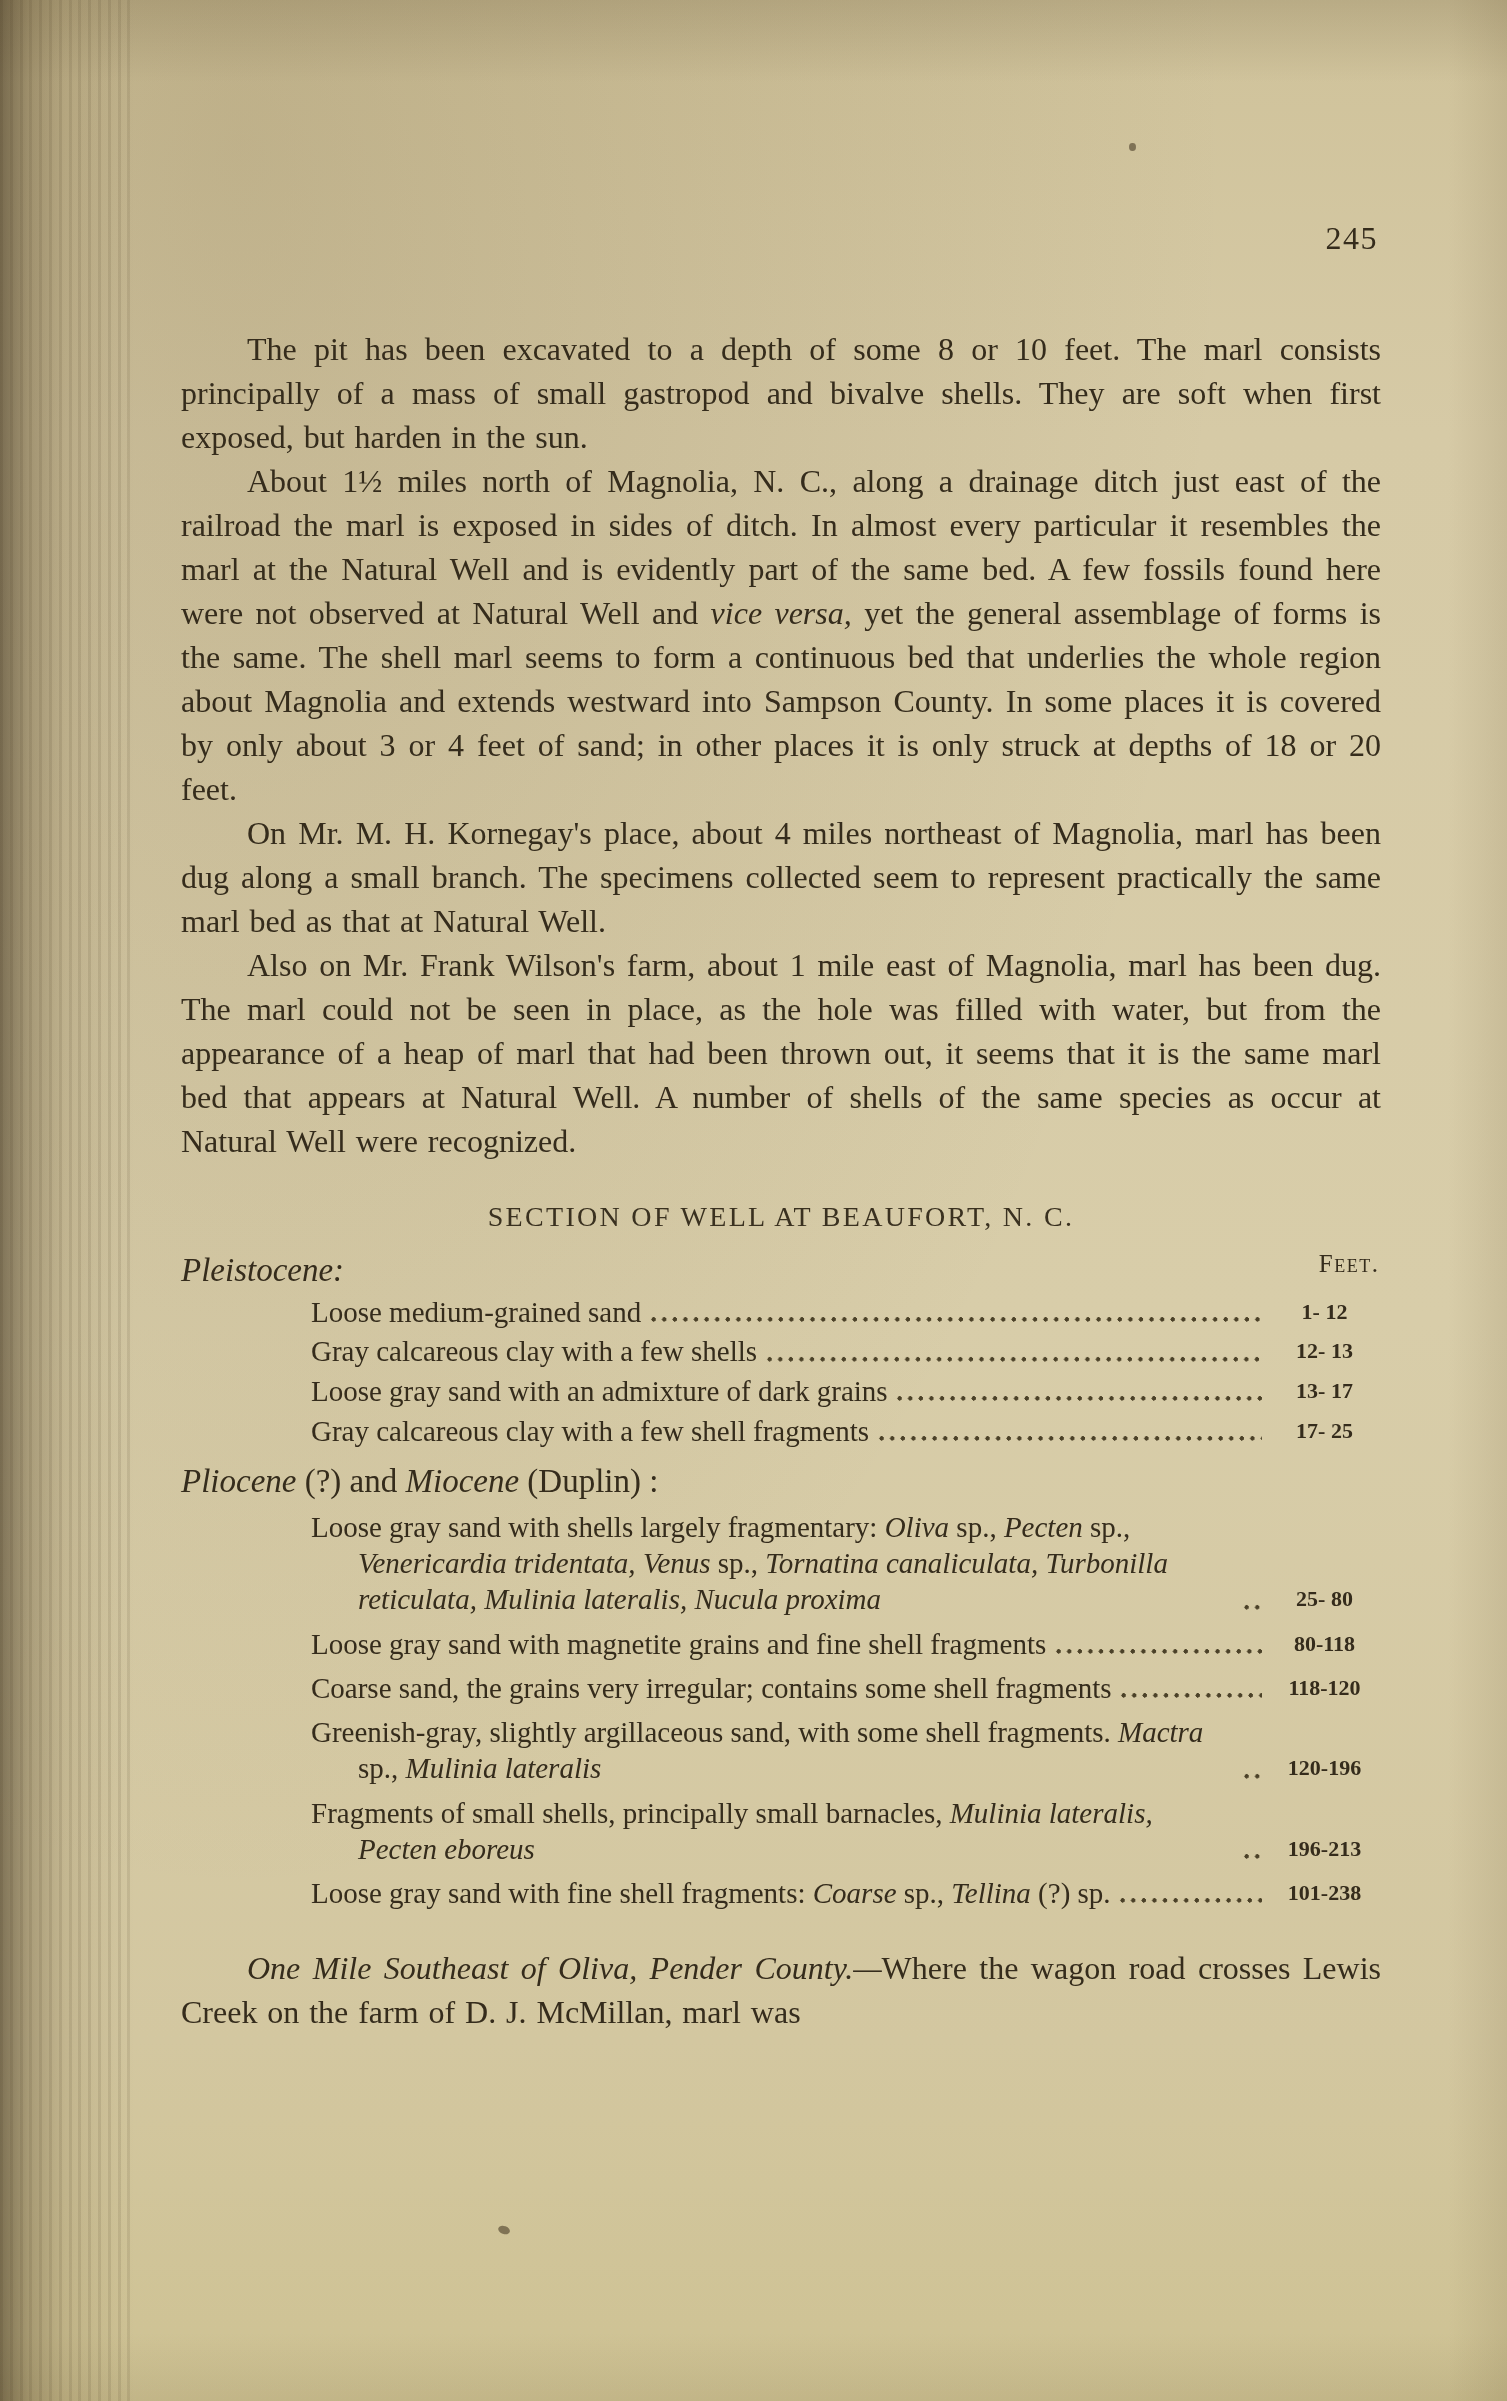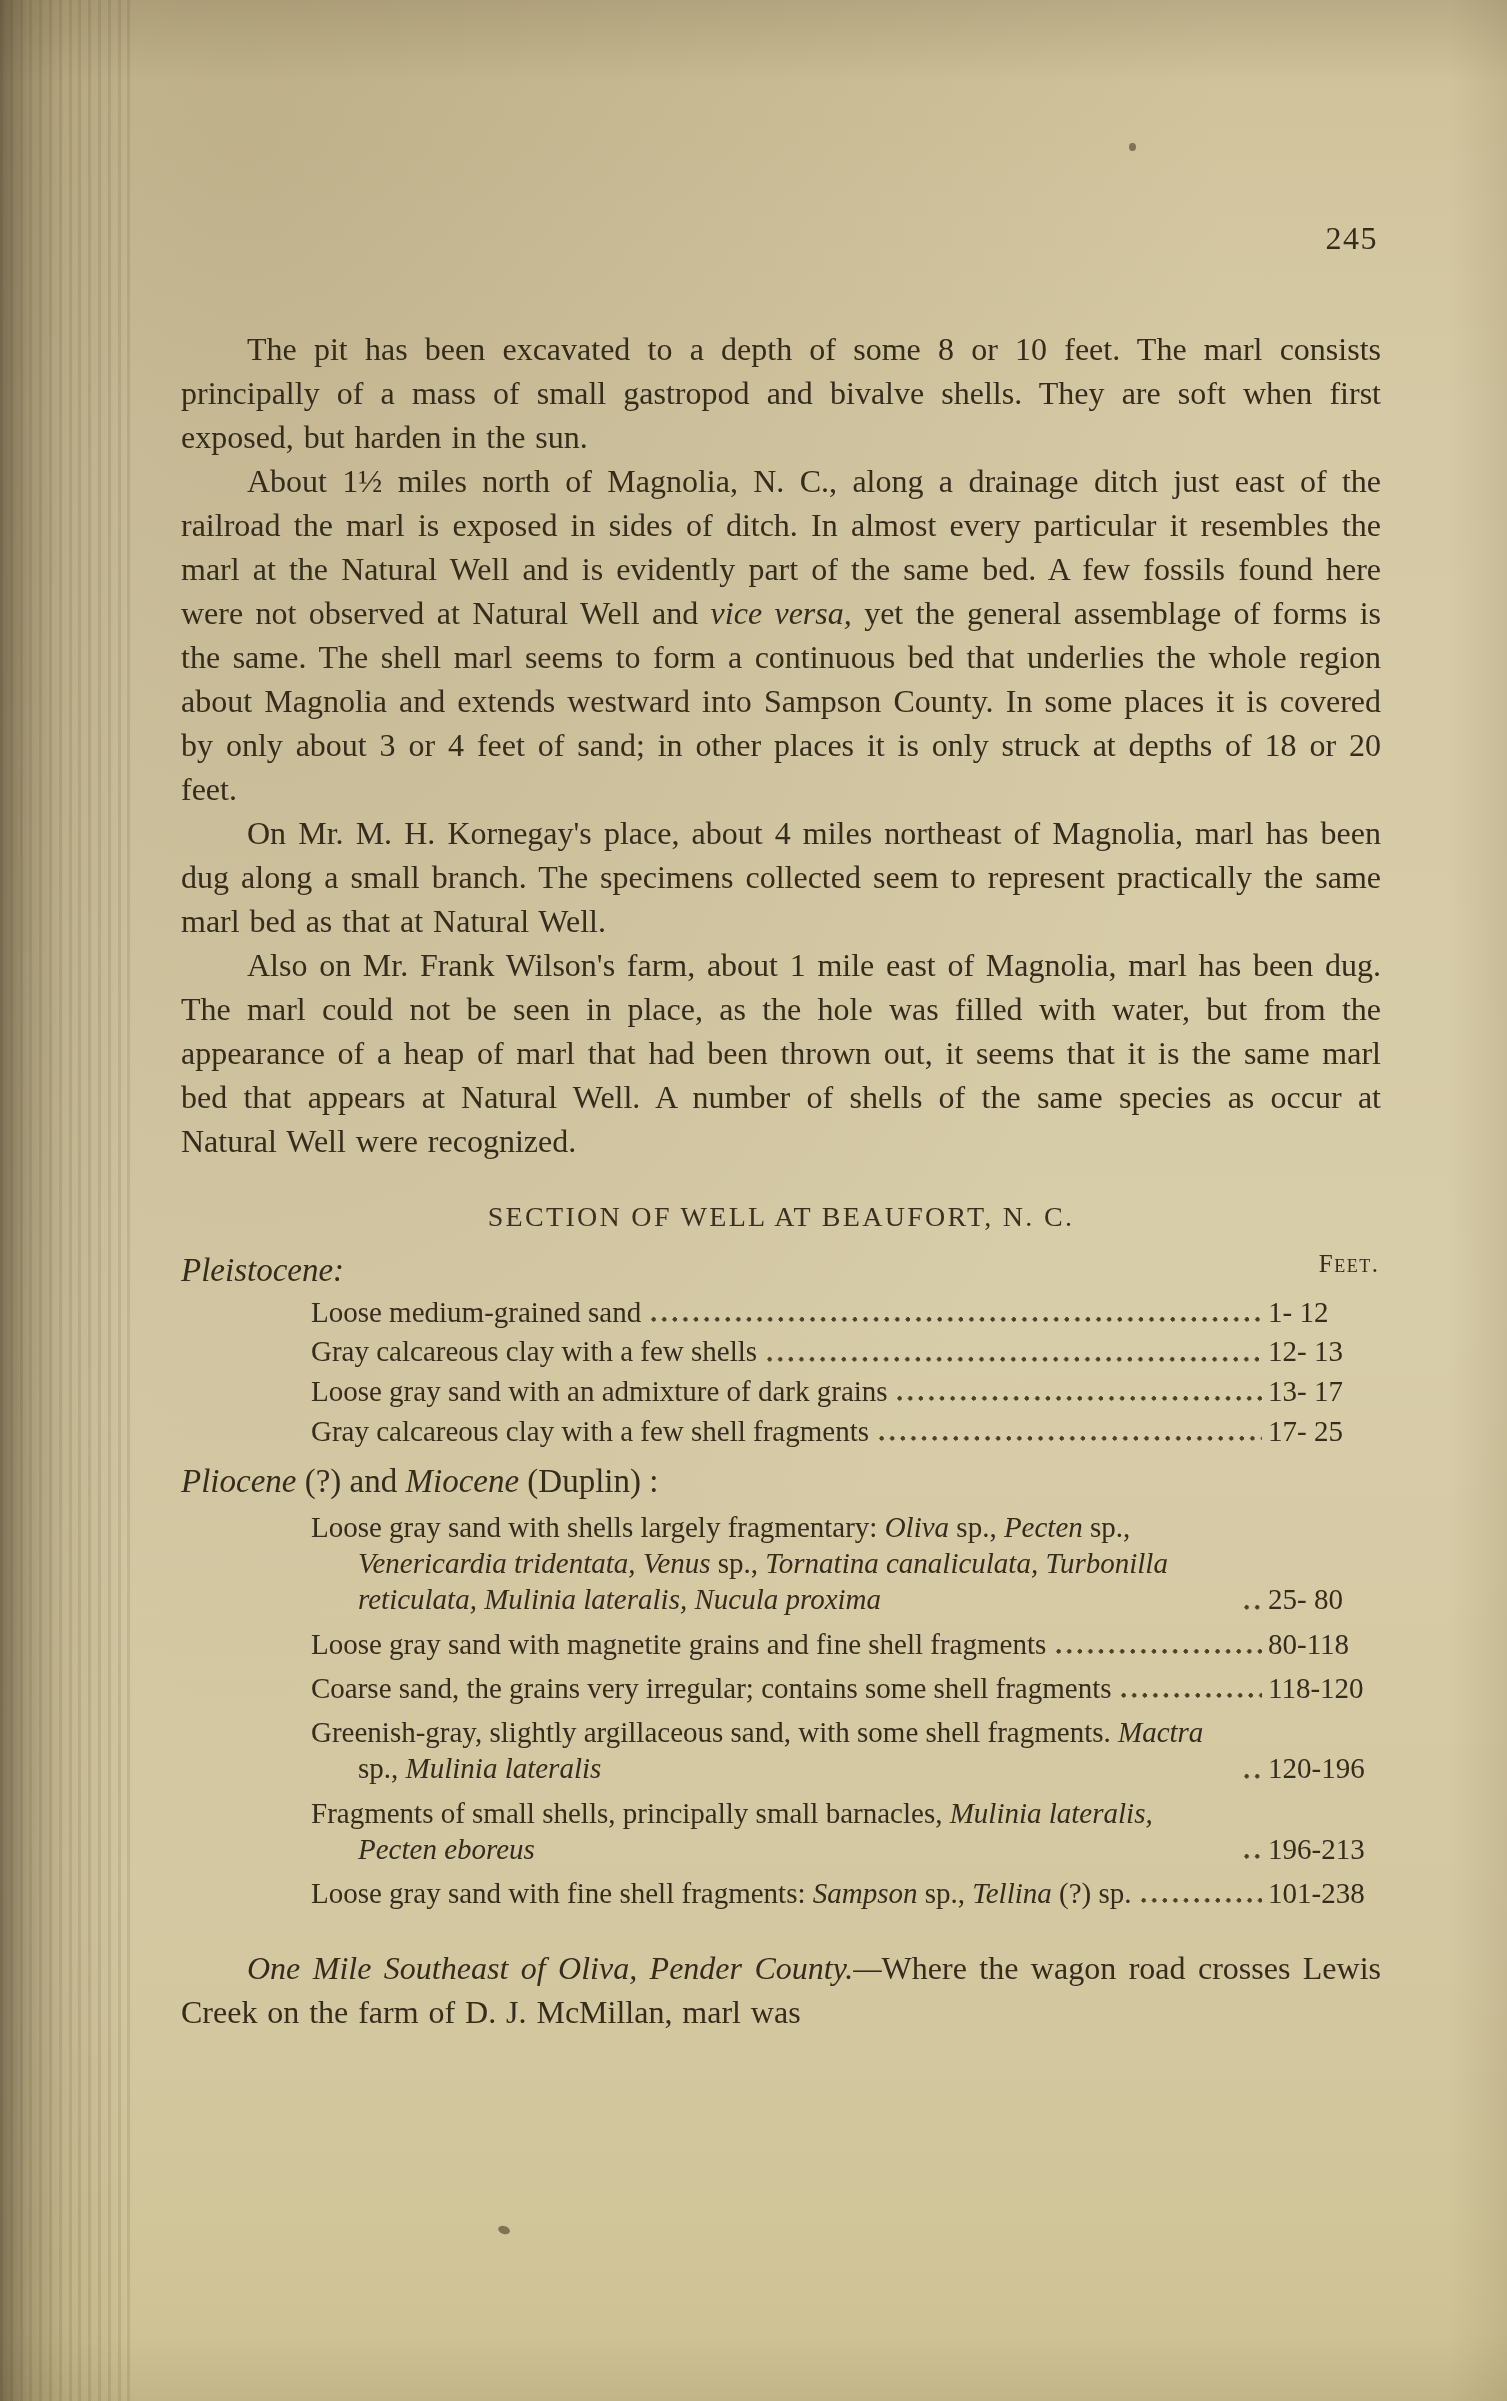"1- 12" .entry-feet { font-size: 29px -> 22px; font-weight: none -> bold; text-align: left -> center }
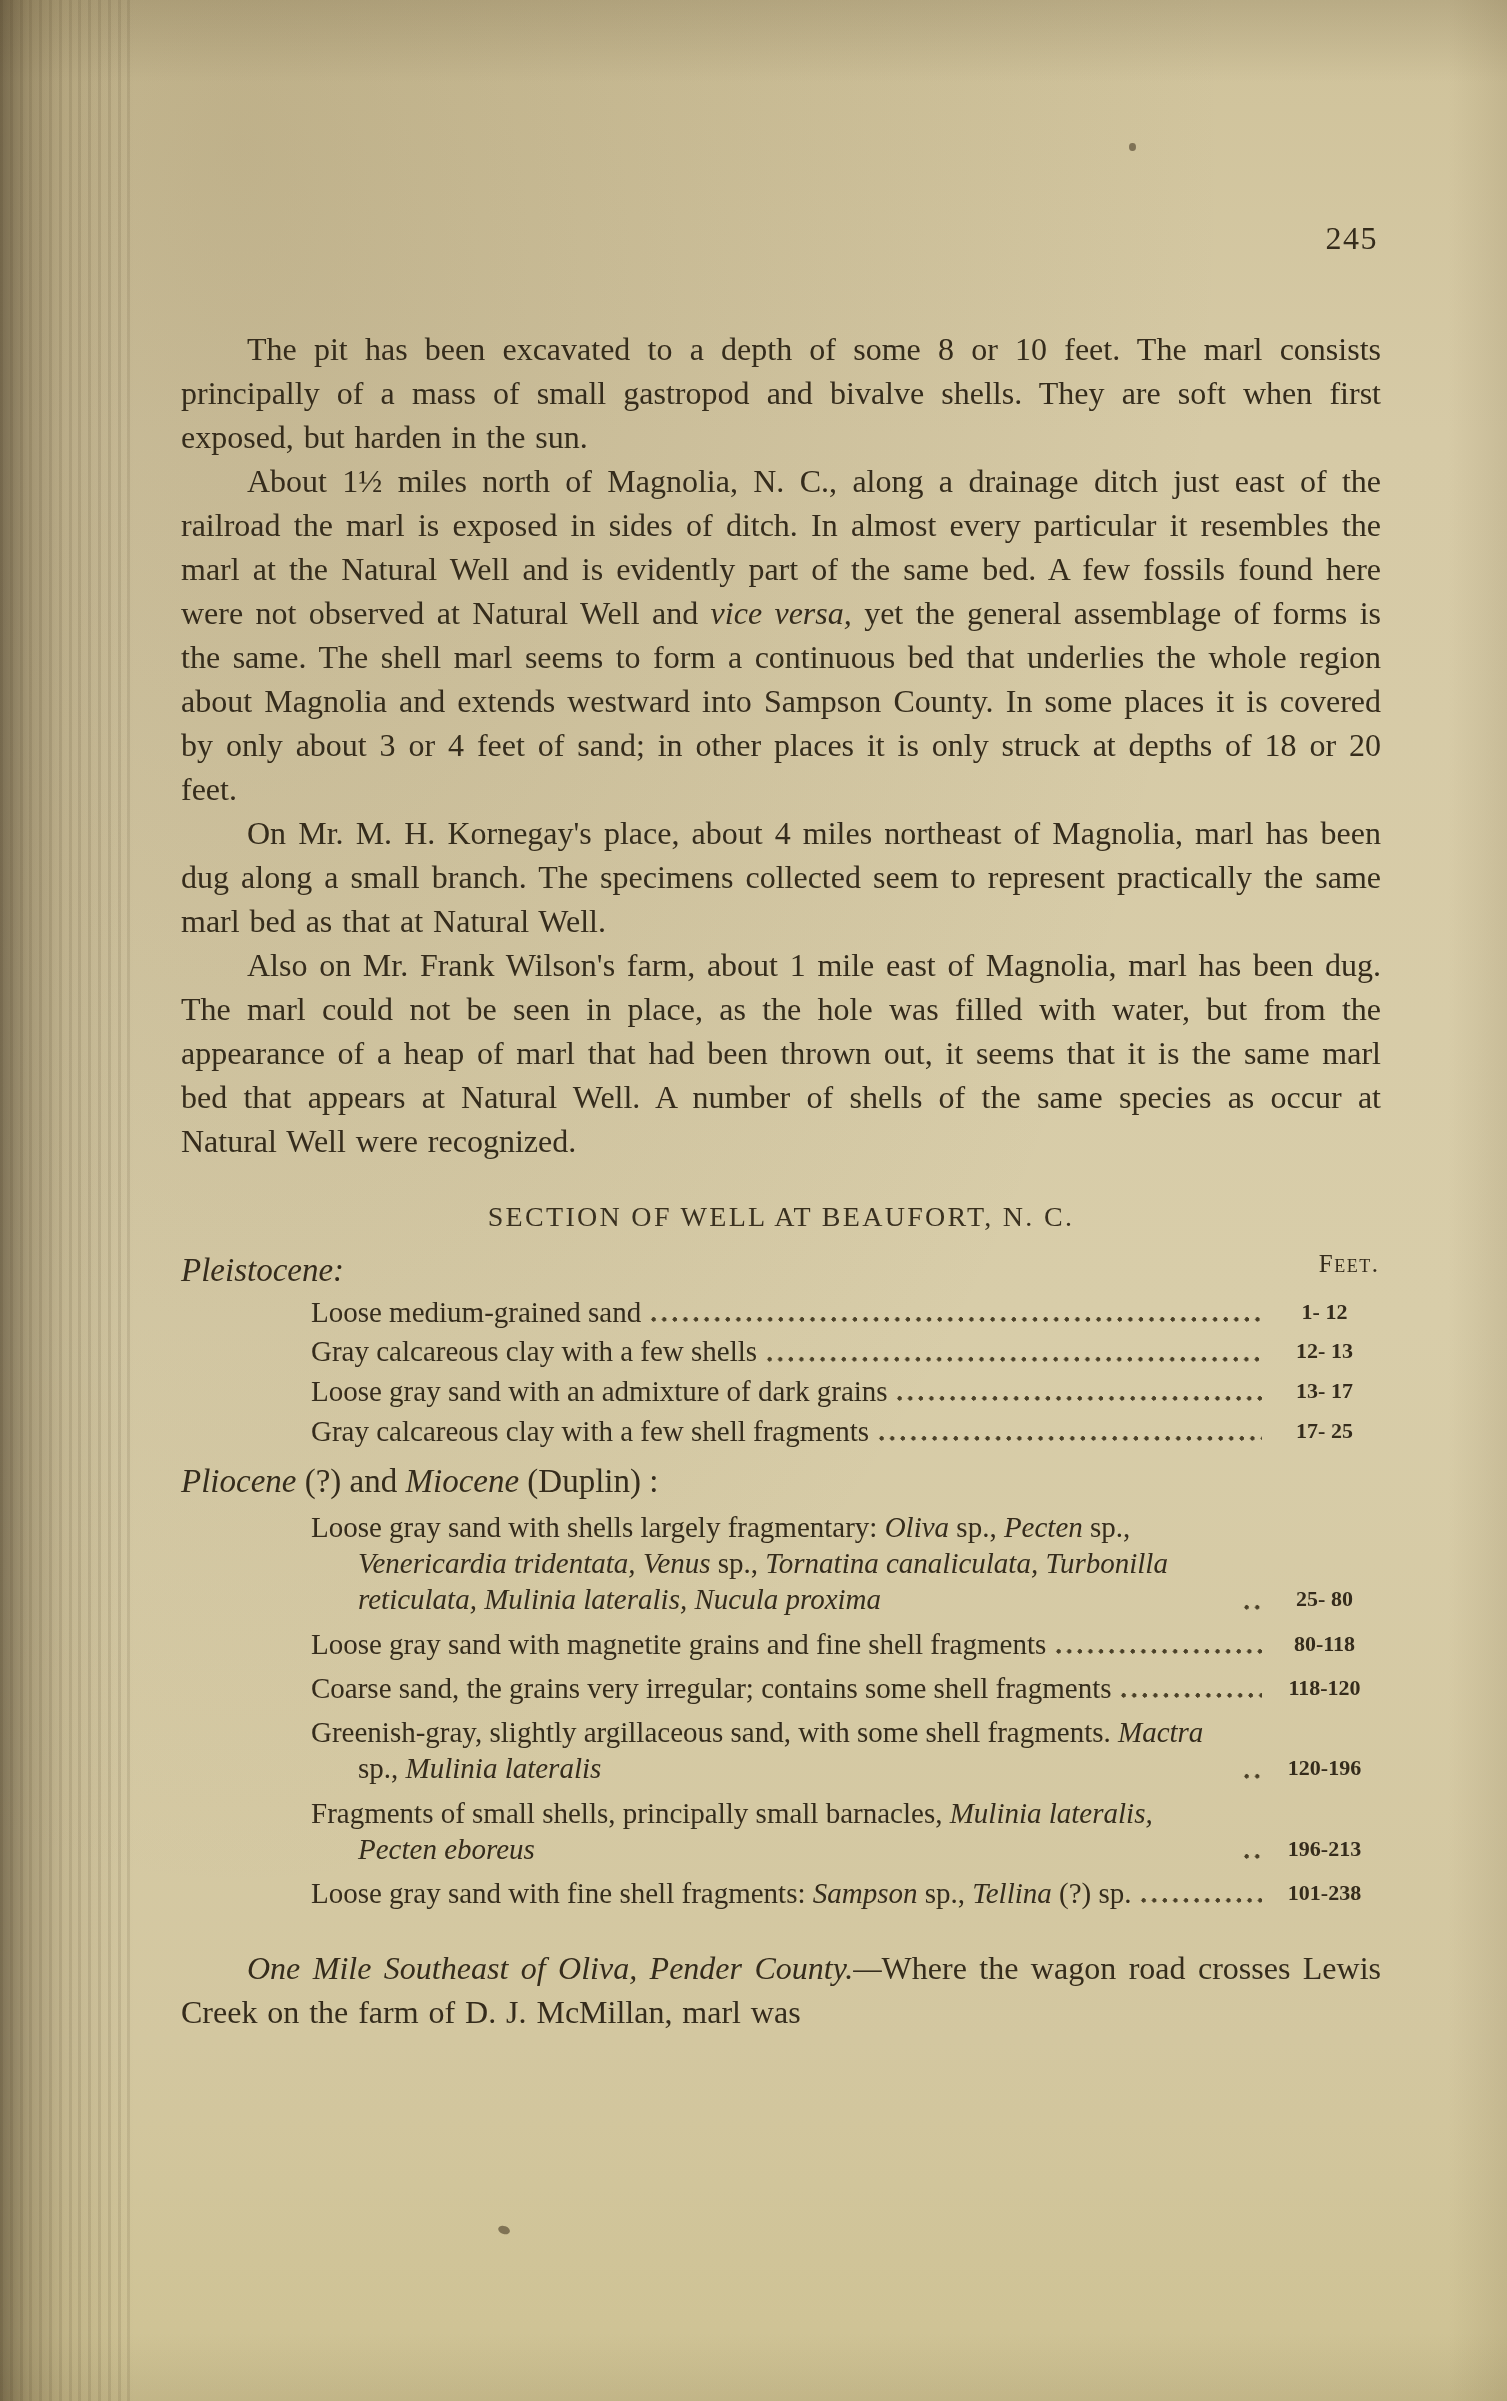"Sampson" span.it { text: Sampson -> Coarse }
